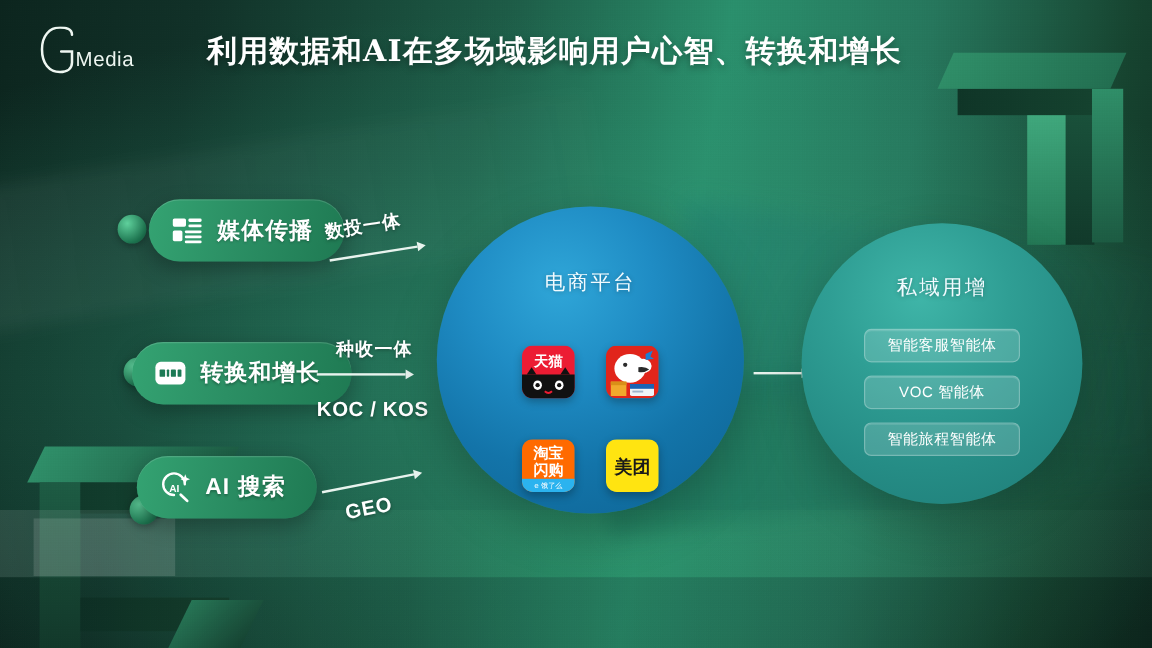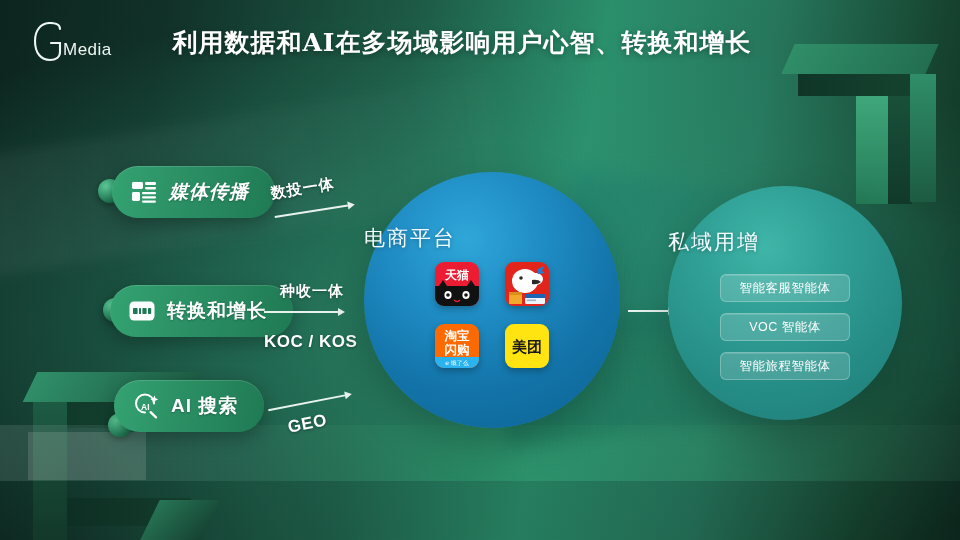"媒体传播" div.pill { font-style: italic -> none; left: 112px -> 124px }
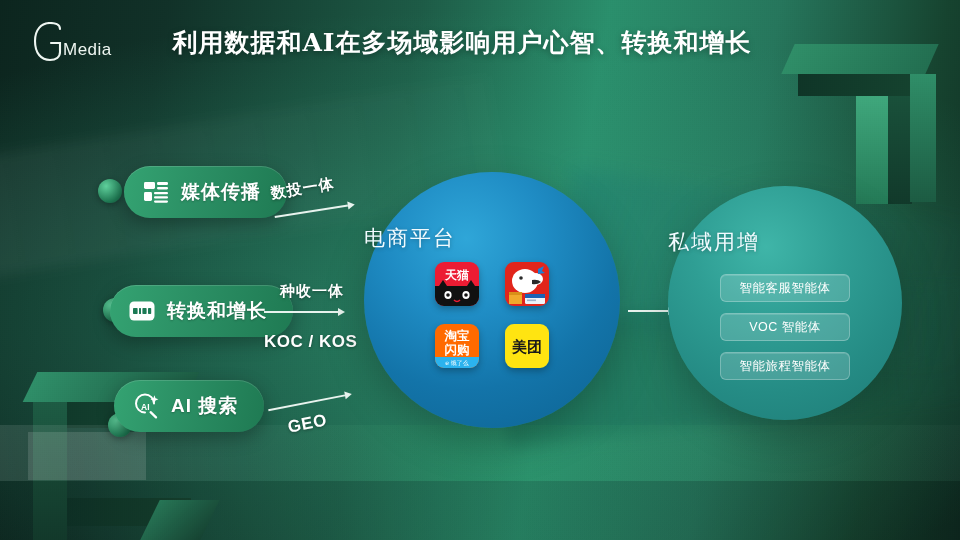"电商平台" .sph-title { font-size: 21px -> 17px; text-align: none -> center }
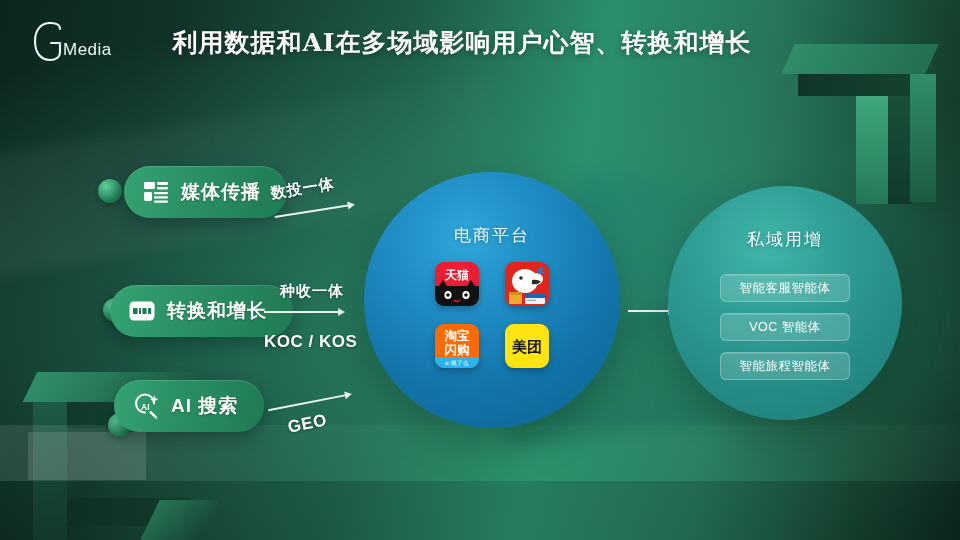"天猫" #app-grid { gap: 18px 26px -> 34px 26px; top: 90px -> 116px }
